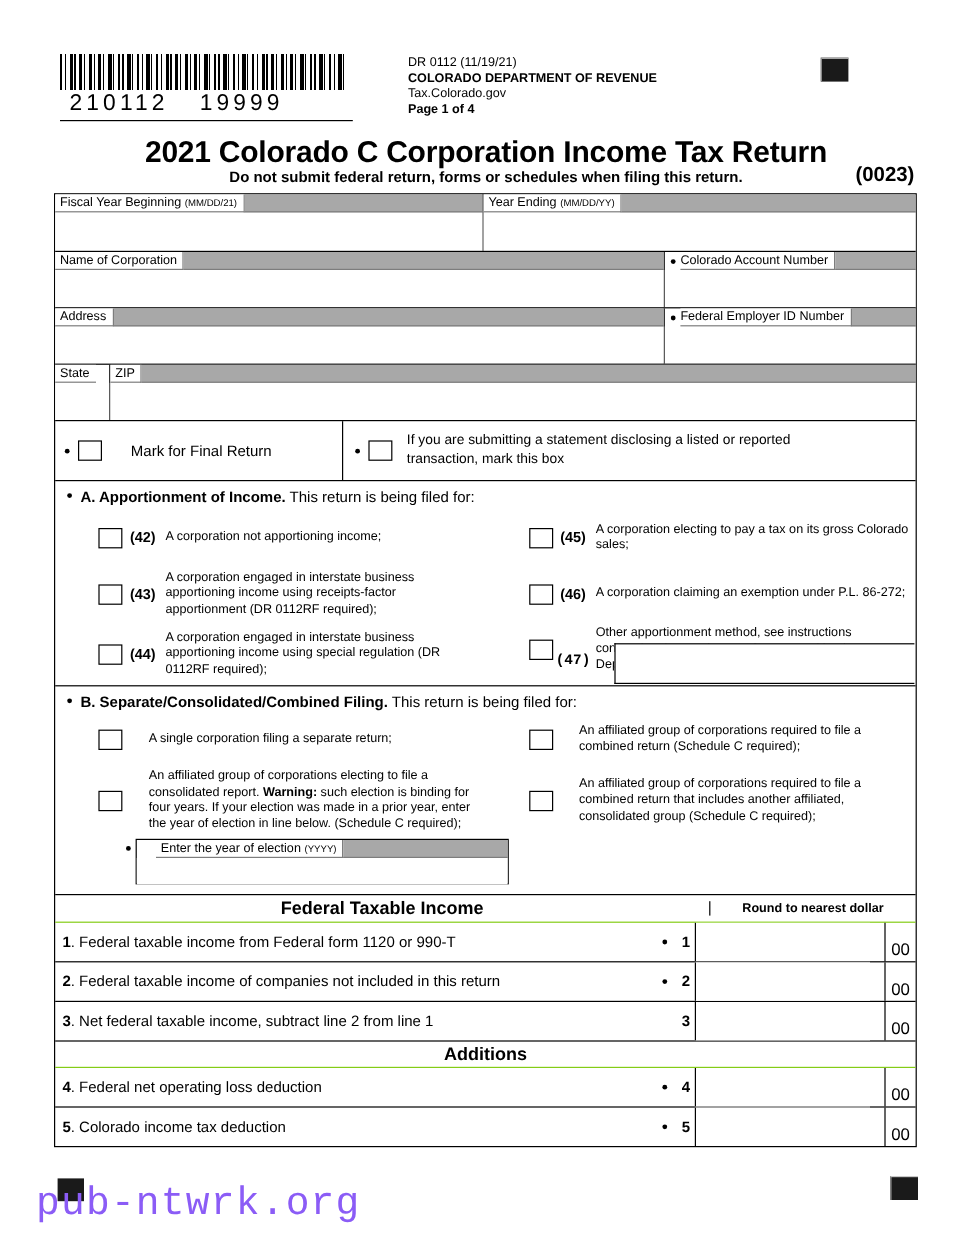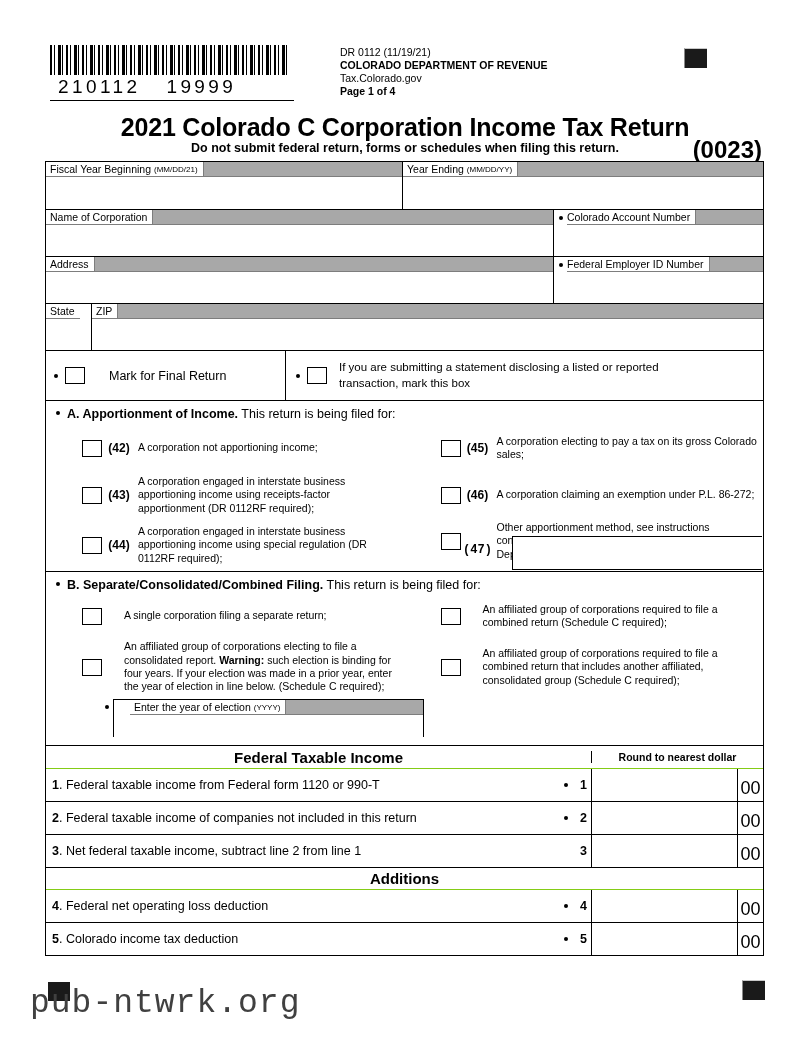"(0023)" .title-code { font-size: 24px -> 17px }
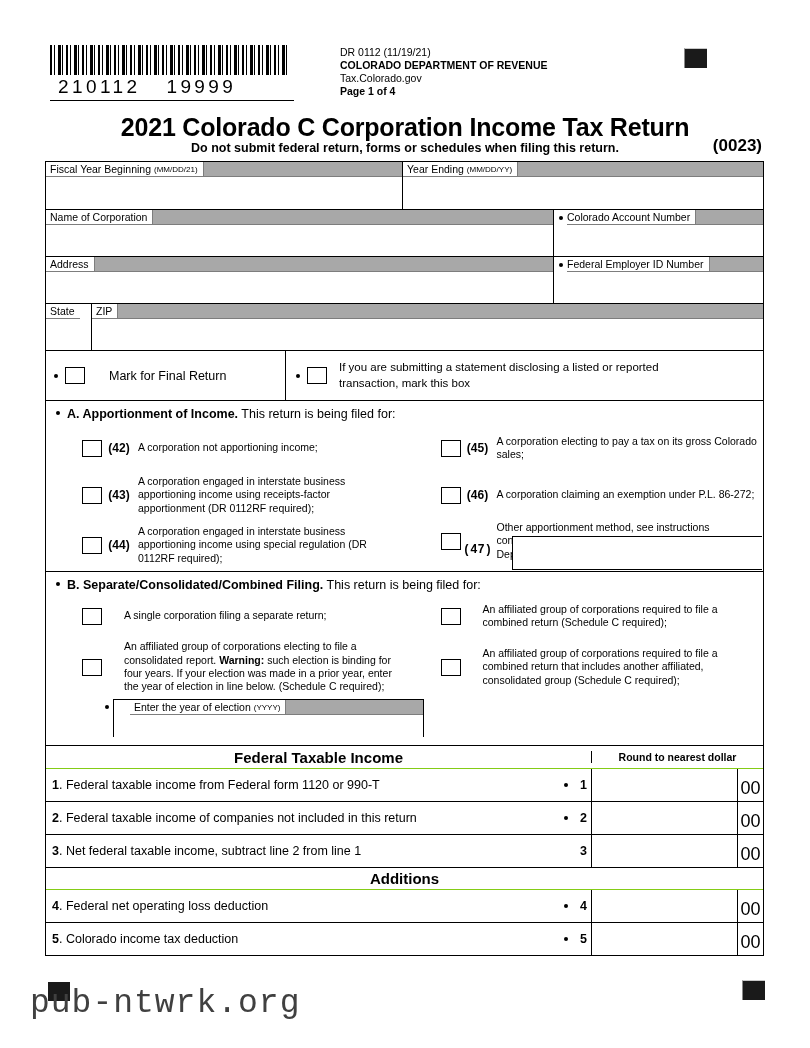"00" .lrow-cents { font-size: 18px -> 14px; margin-left: none -> 12px }
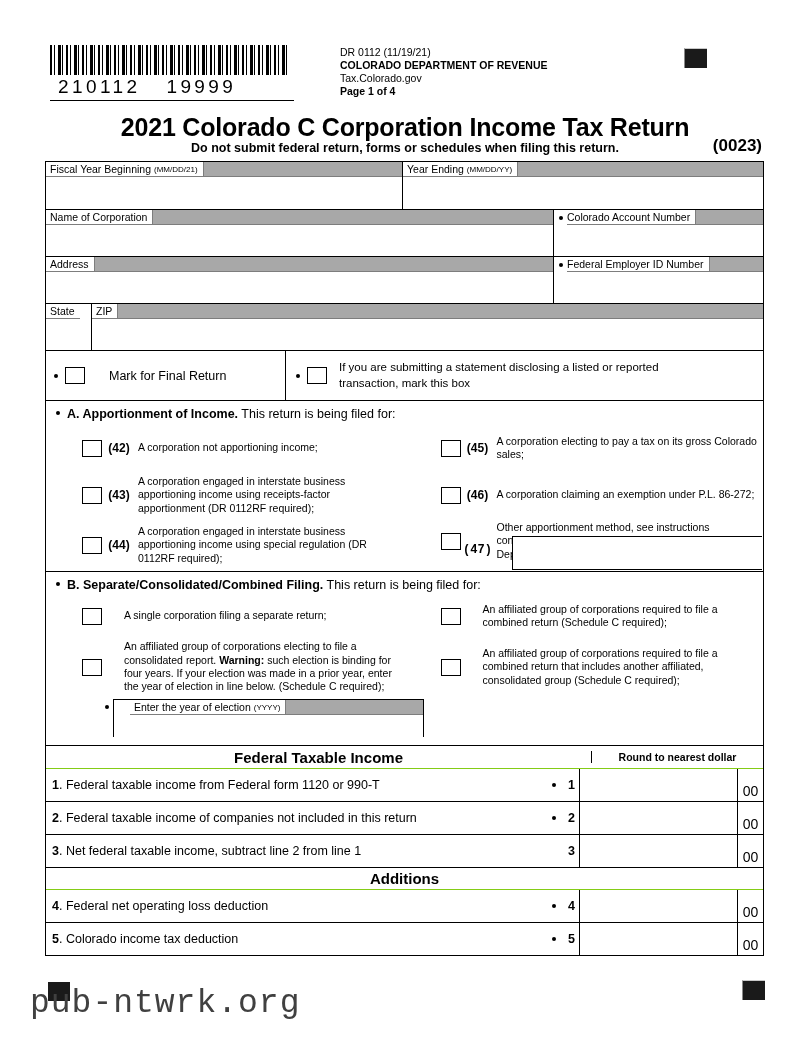"pub-ntwrk.org" .watermark { color: #404040 -> #8b5cf6 }
